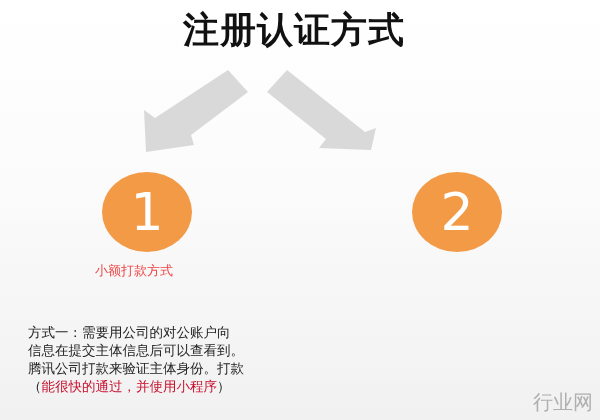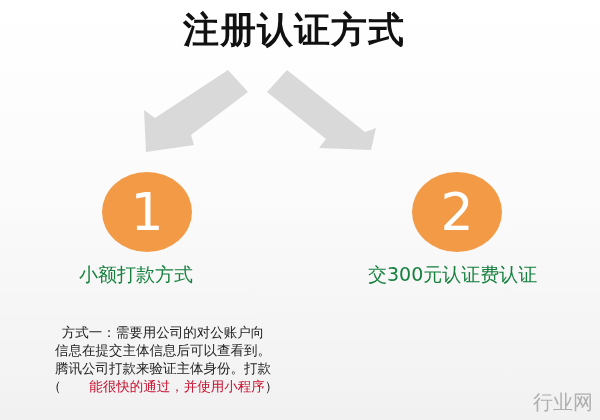"小额打款方式" .label { color: #15803d -> #ef4444; font-size: 19px -> 13px; margin-left: none -> 16px }
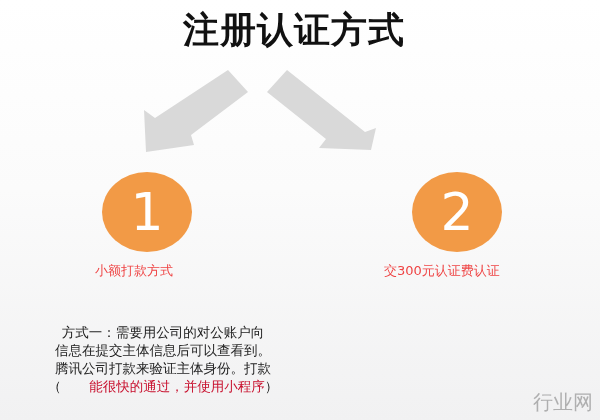"交300元认证费认证" div.label { html: <div>交300元认证费认证</div> -> none }
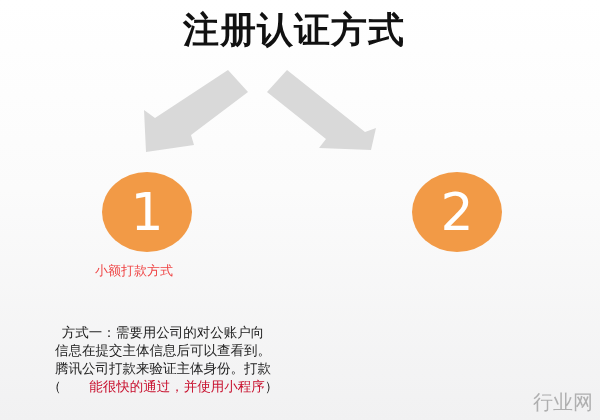"方式一：需要用公司的对公账户向" .desc-1 { text-align: center -> none }
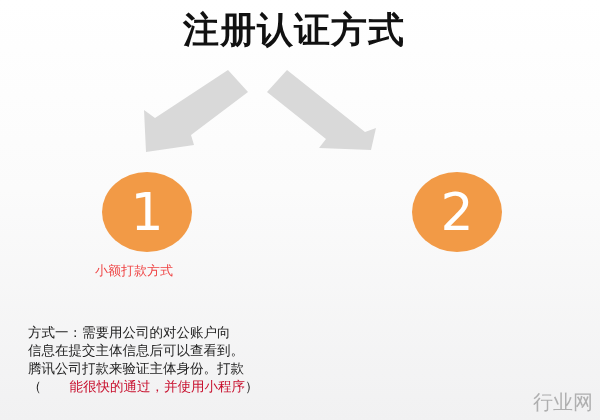"能很快的通过，并使用小程序" .desc .red { margin-left: 28px -> none }
